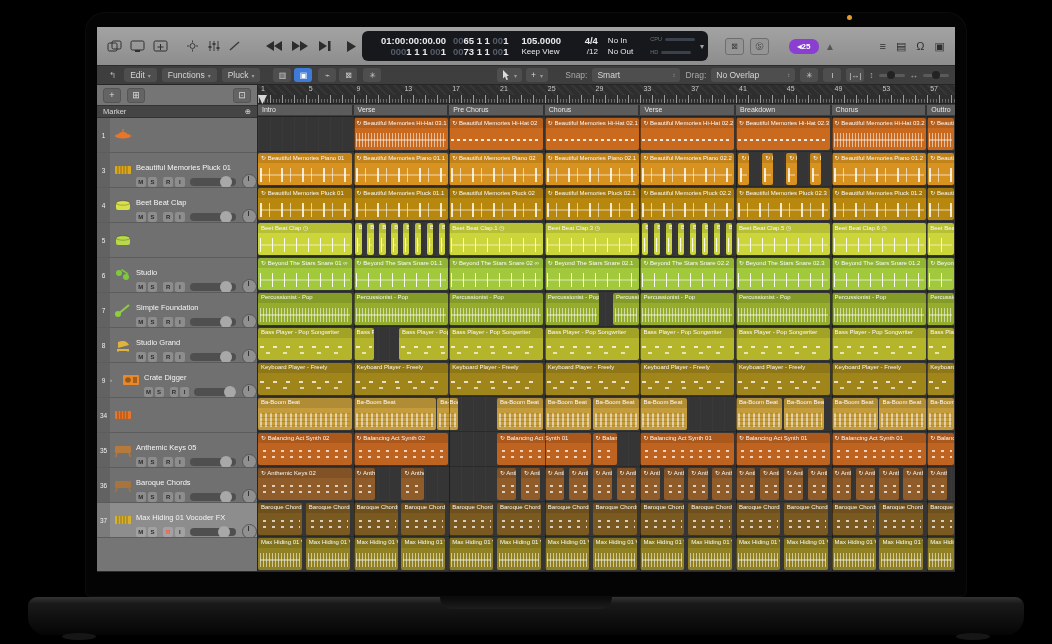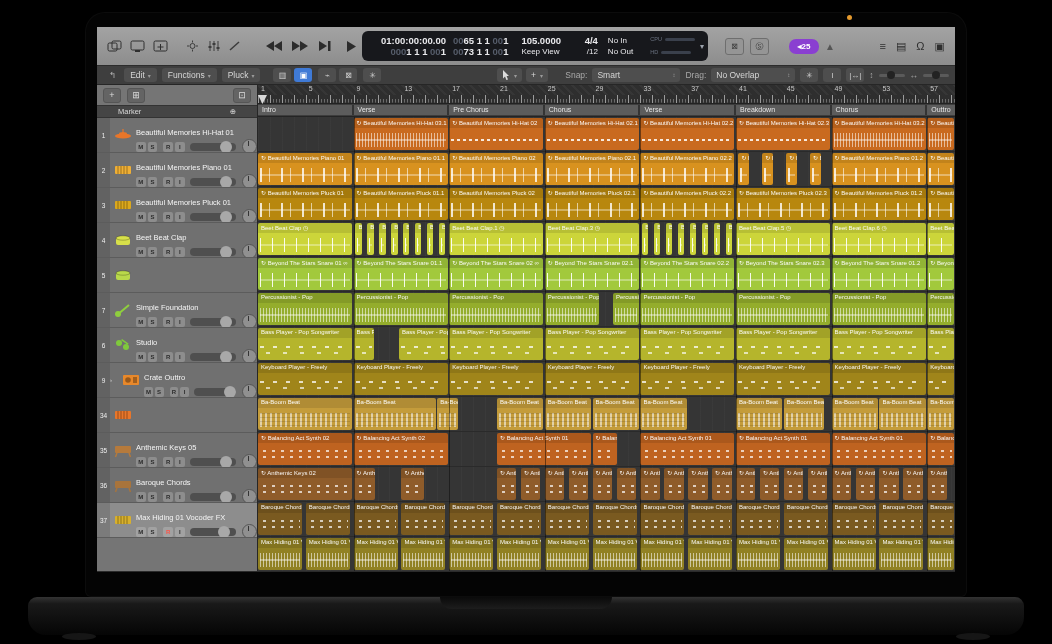"Marker" .marker-row { padding: 0 21px -> 0 6px }
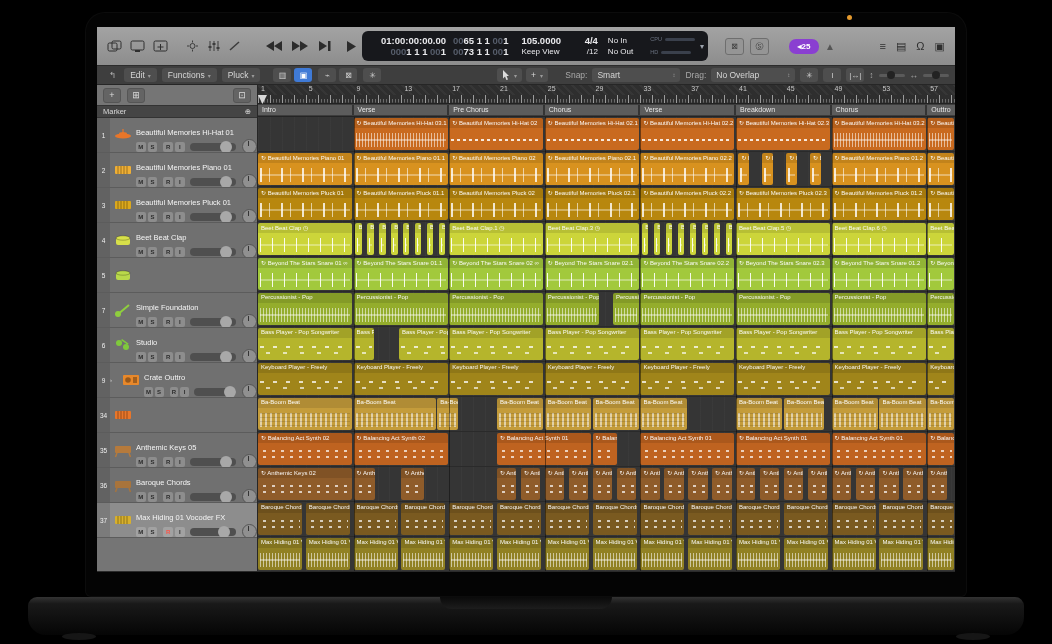"Beautiful Memories Hi-Hat 01" span.tmain { html: <span><span>Beautiful Memories Hi-Hat 01</span><span> <span>M</span> <span>S</span> <span>R</span> <span>I</span> <span> <span></span> </span> <span></span> </span></span> -> none }
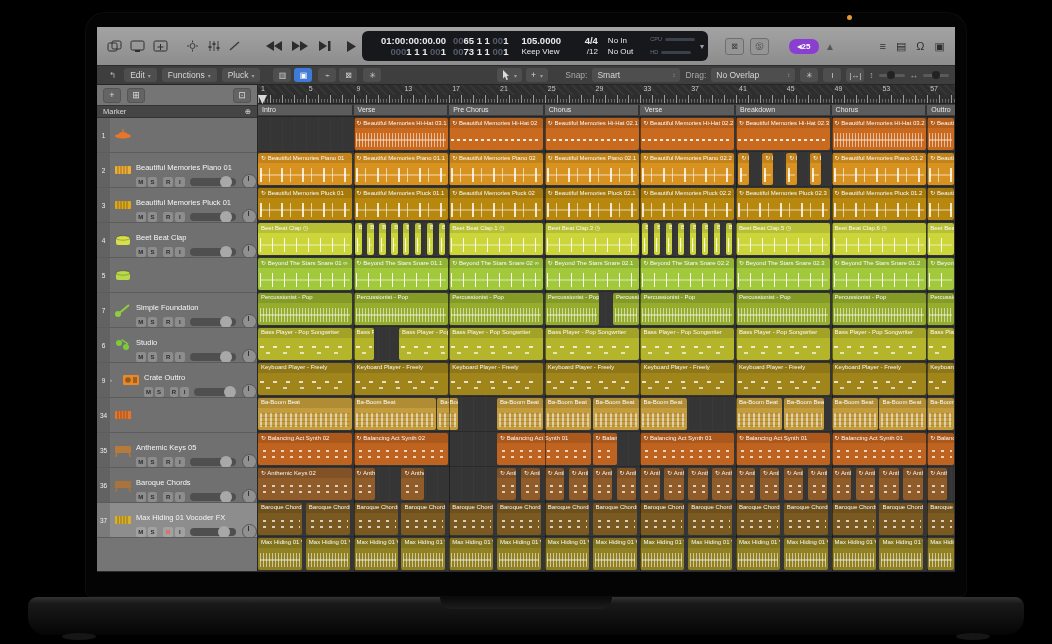"Beautiful Memories Piano 01" div.trow { html: <div> <span>2</span> <span> <svg> <rect></rect> <path></path> </svg> </span> <span><span>Beautiful Memories Piano 01</span><span> <span>M</span> <span>S</span> <span>R</span> <span>I</span> <span> <span></span> </span> <span></span> </span></span> </div> -> none }
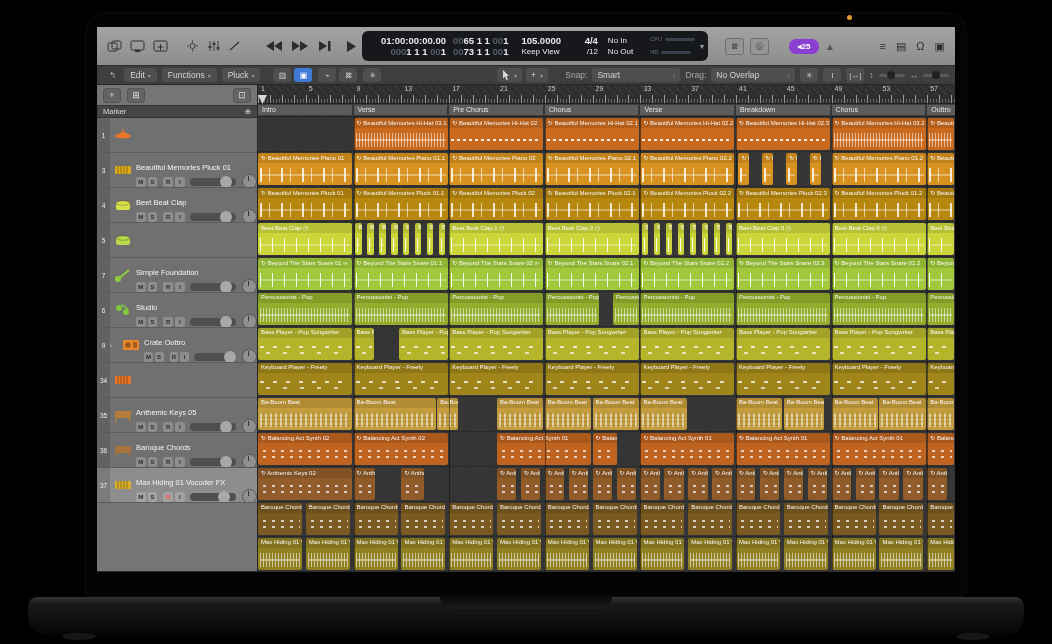"Simple Foundation" div.trow { order: before "Studio" -> after "Studio" }
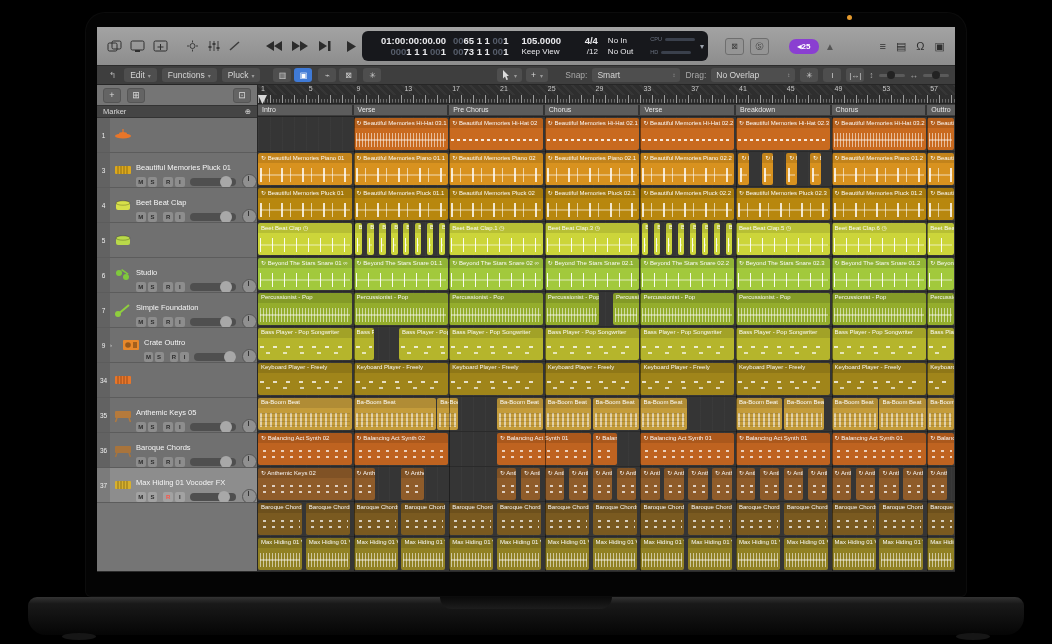"Studio Grand" div.trow { html: none -> <div> <span>8</span> <span> <svg> <path></path> <path></path> <path></path> </svg> </span> <span><span>Studio Grand</span><span> <span>M</span> <span>S</span> <span>R</span> <span>I</span> <span> <span></span> </span> <span></span> </span></span> </div> }
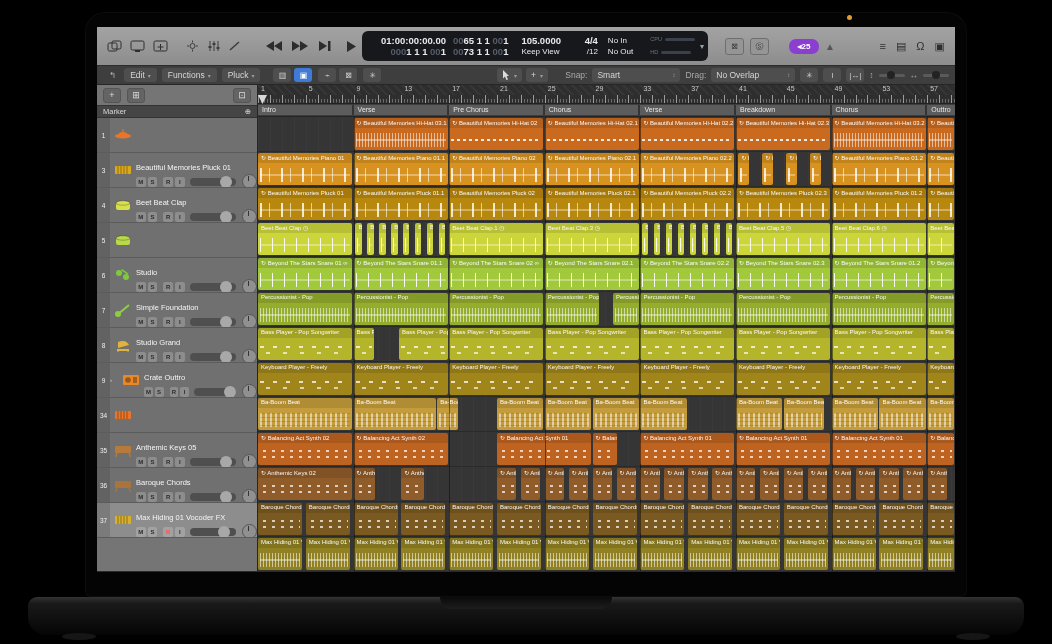"Crate Outtro" span.tname { text: Outtro -> Digger }
